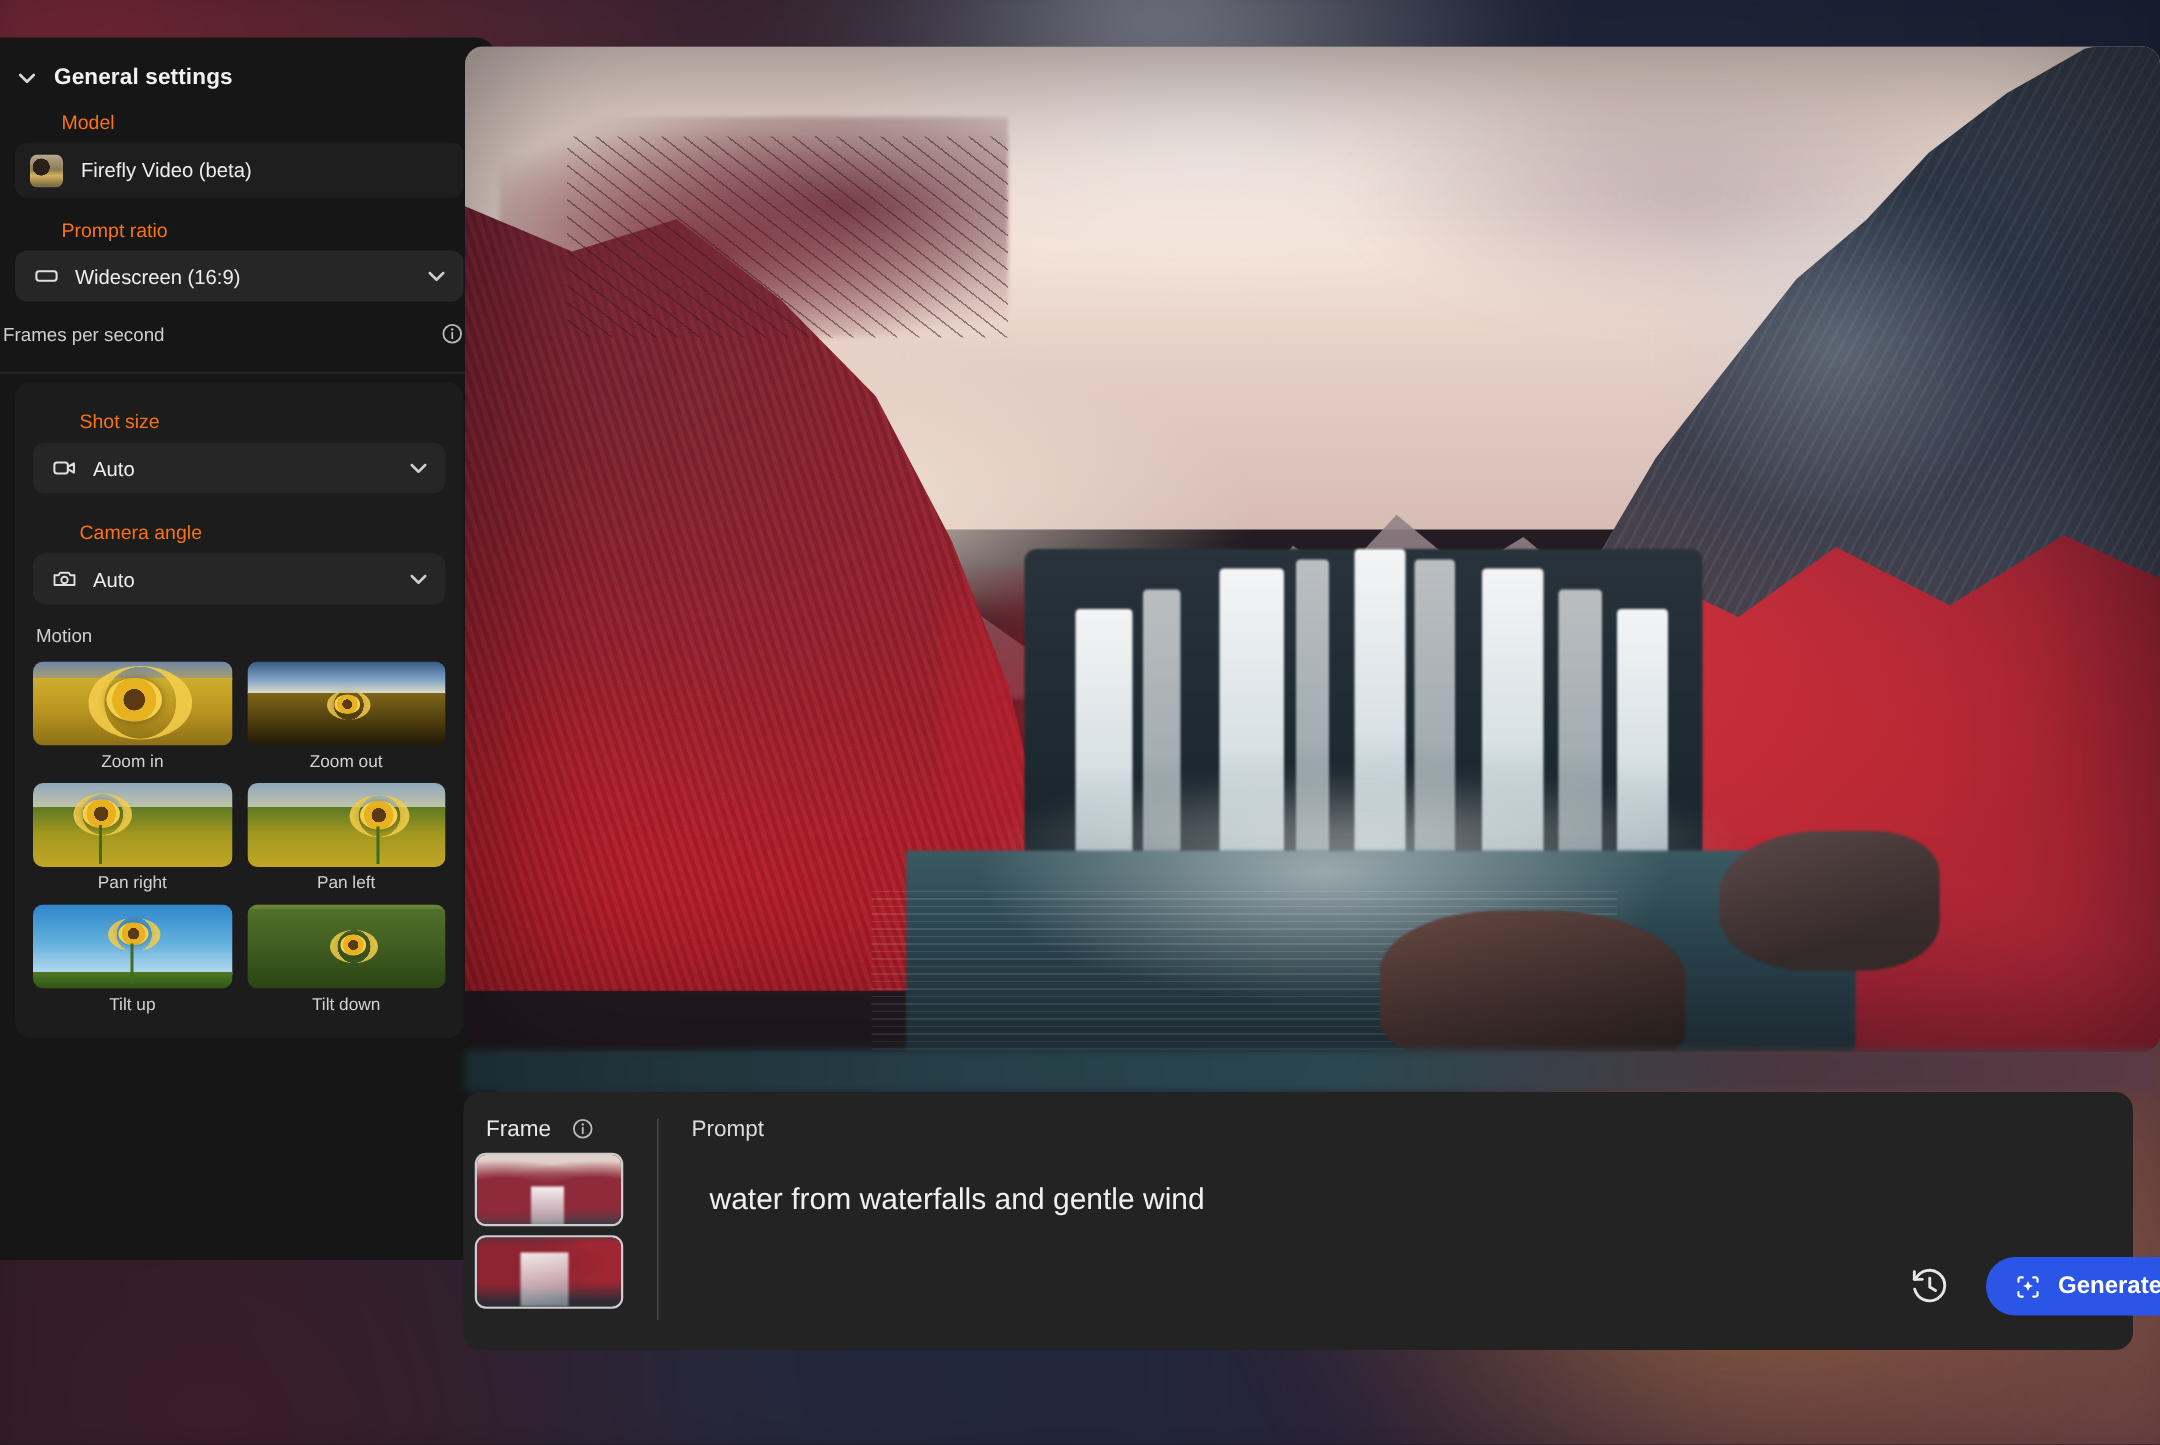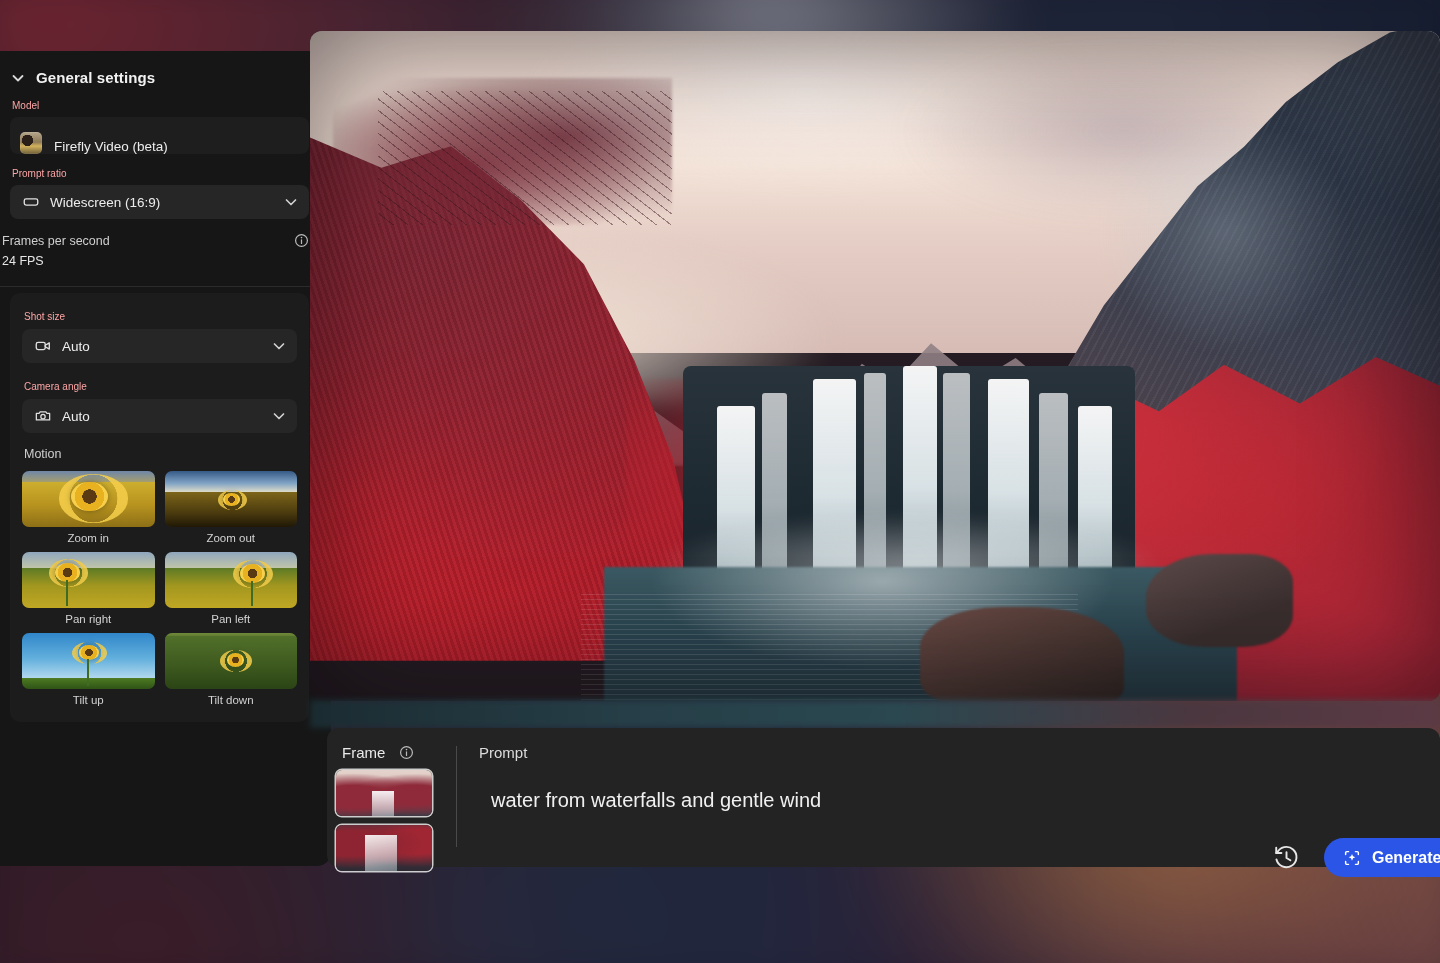"General settings" #sidebar { top: 51px -> 25px }
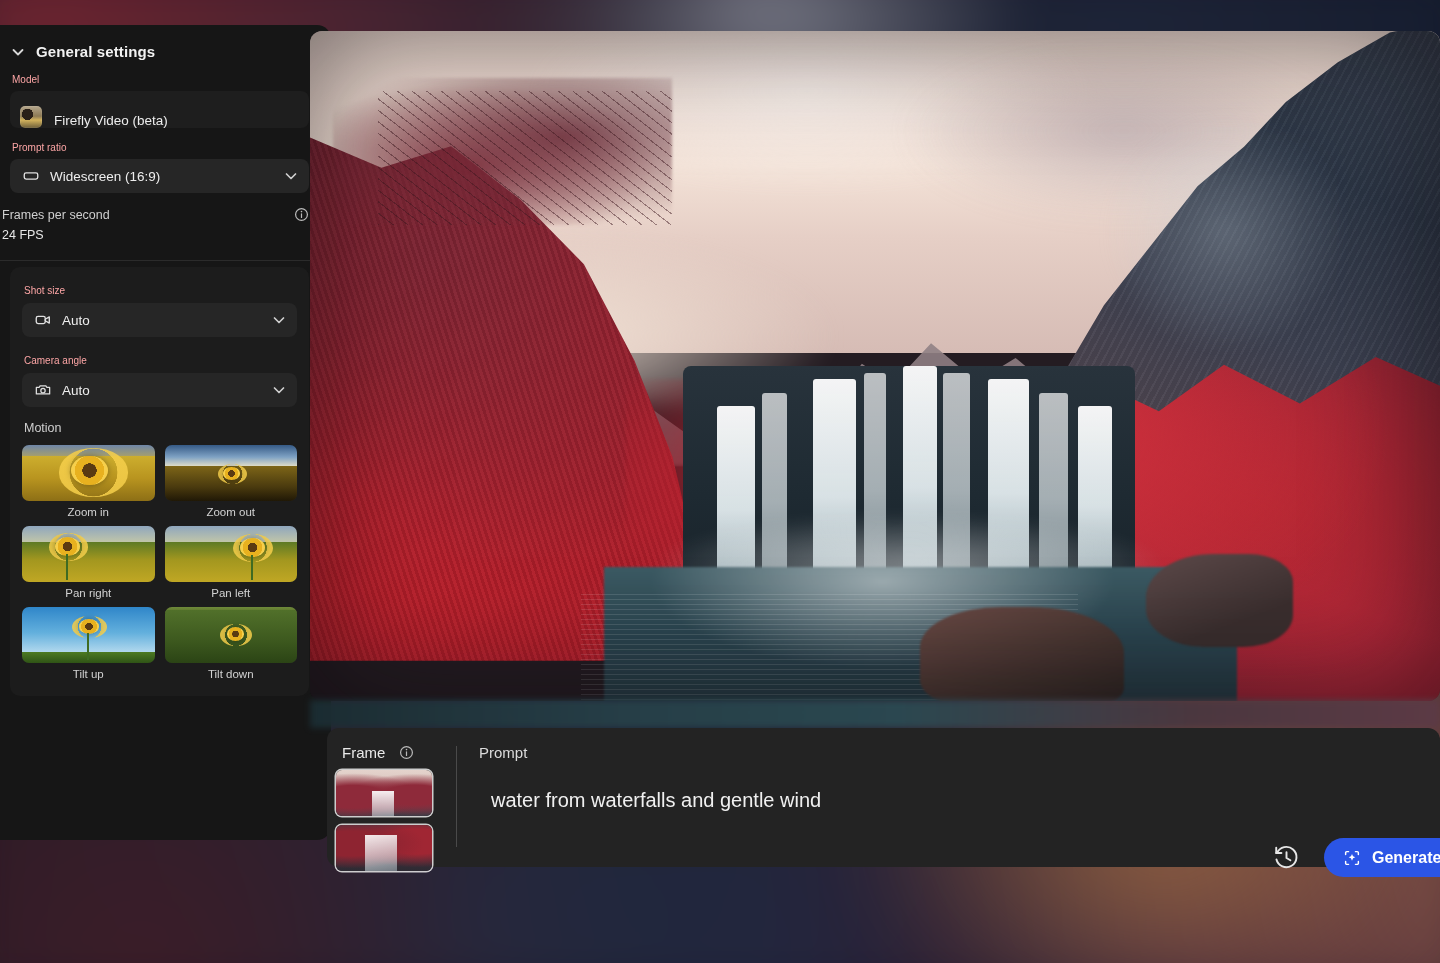"Model" .field-label { color: #fca5a5 -> #f97316; font-size: 10px -> 13px; margin-left: none -> 29px }
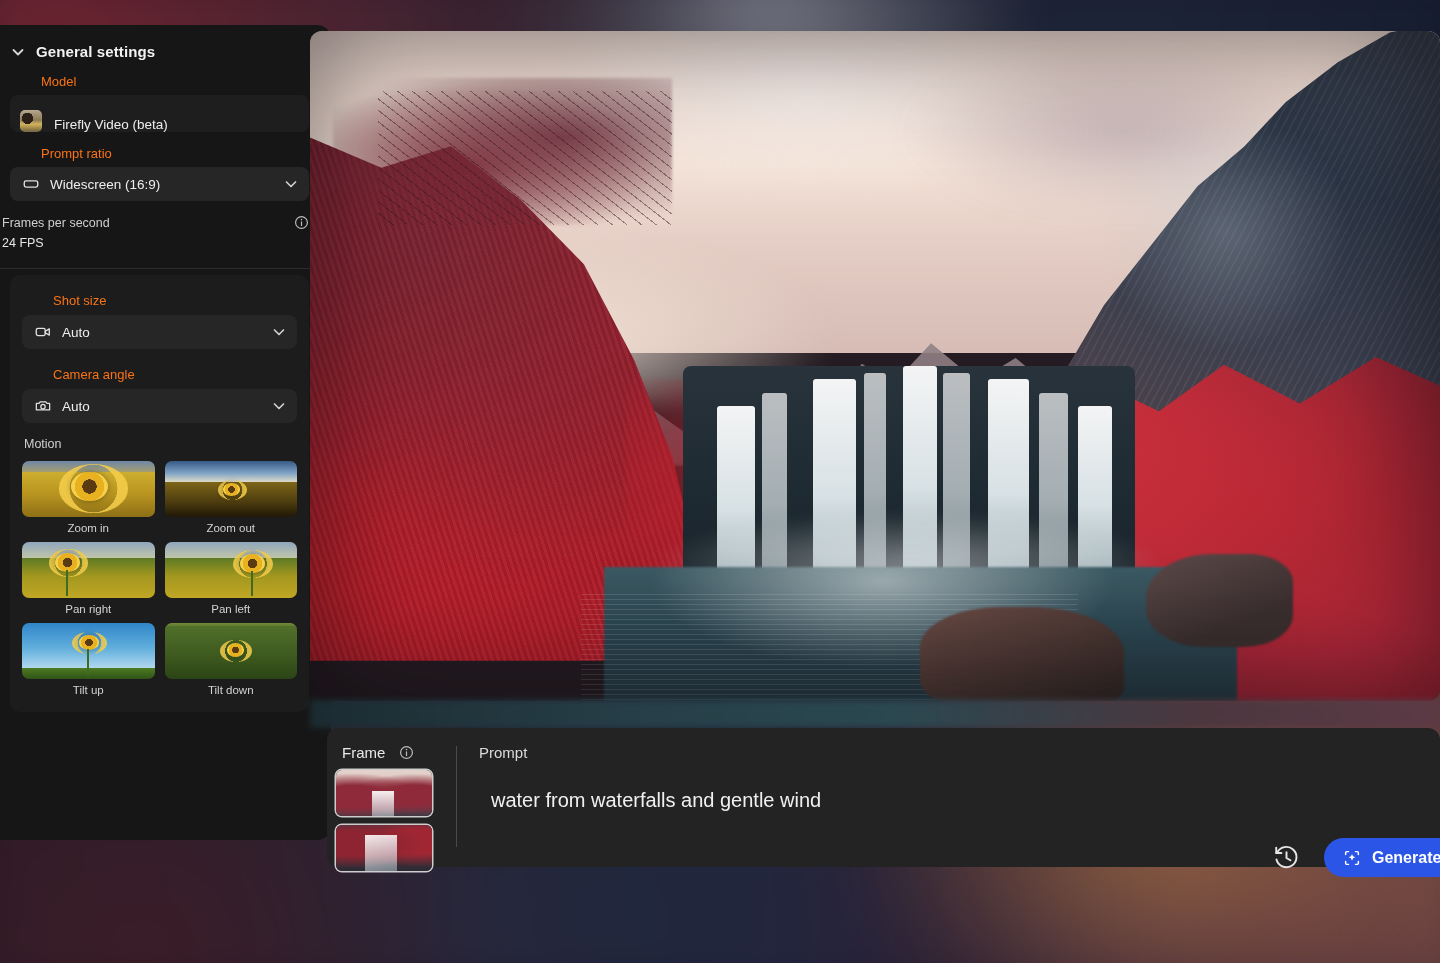"Firefly Video (beta)" .model-row { align-items: flex-end -> center }
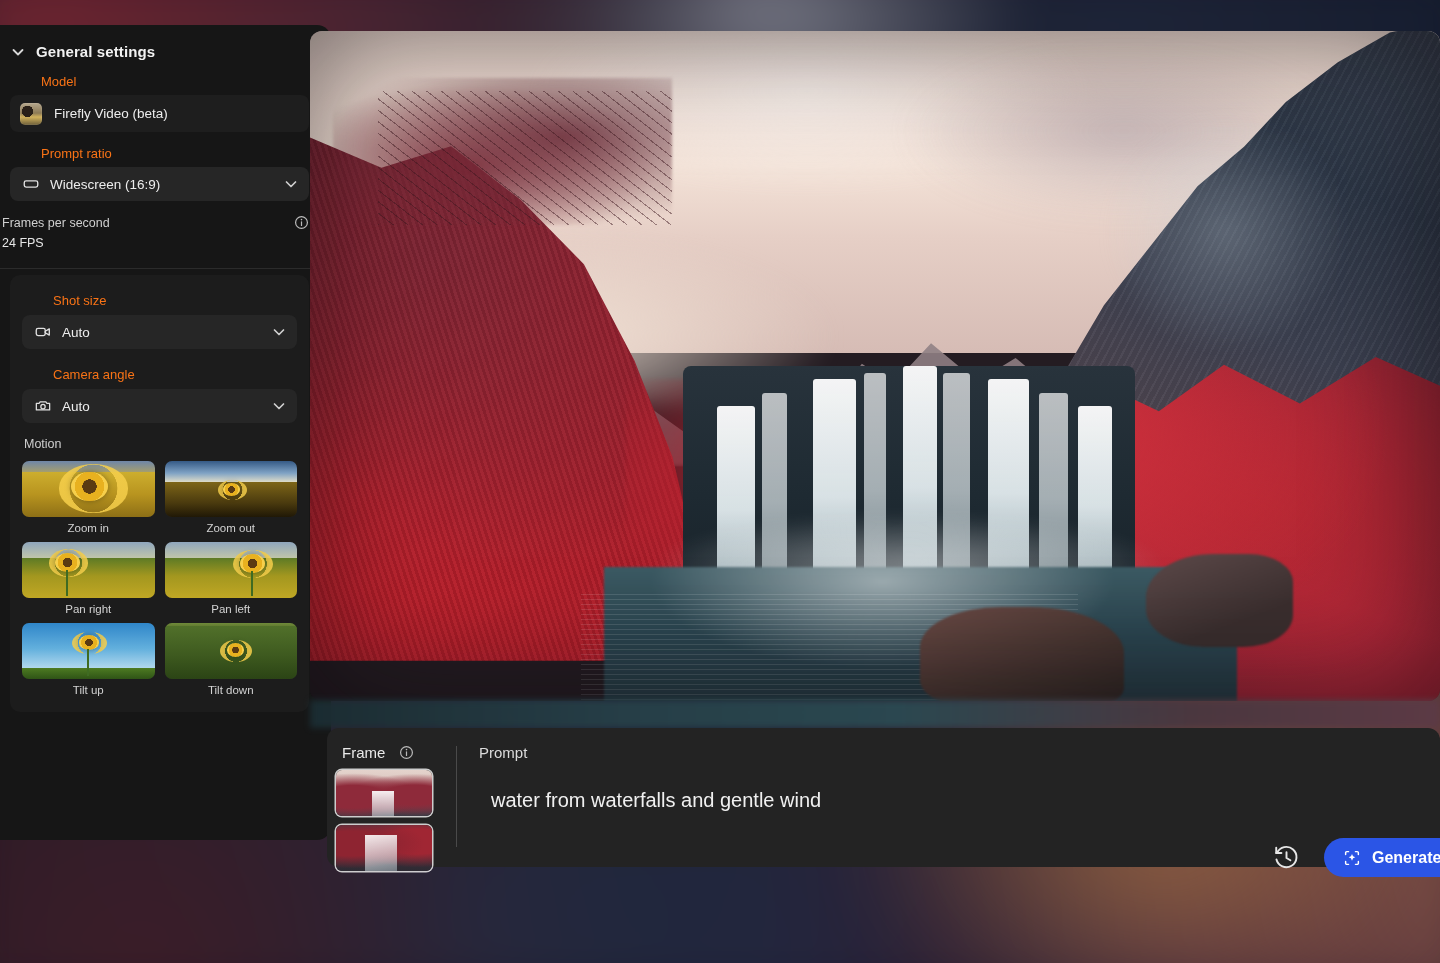"24 FPS" div.fps-value { html: <div>24 FPS</div> -> none }
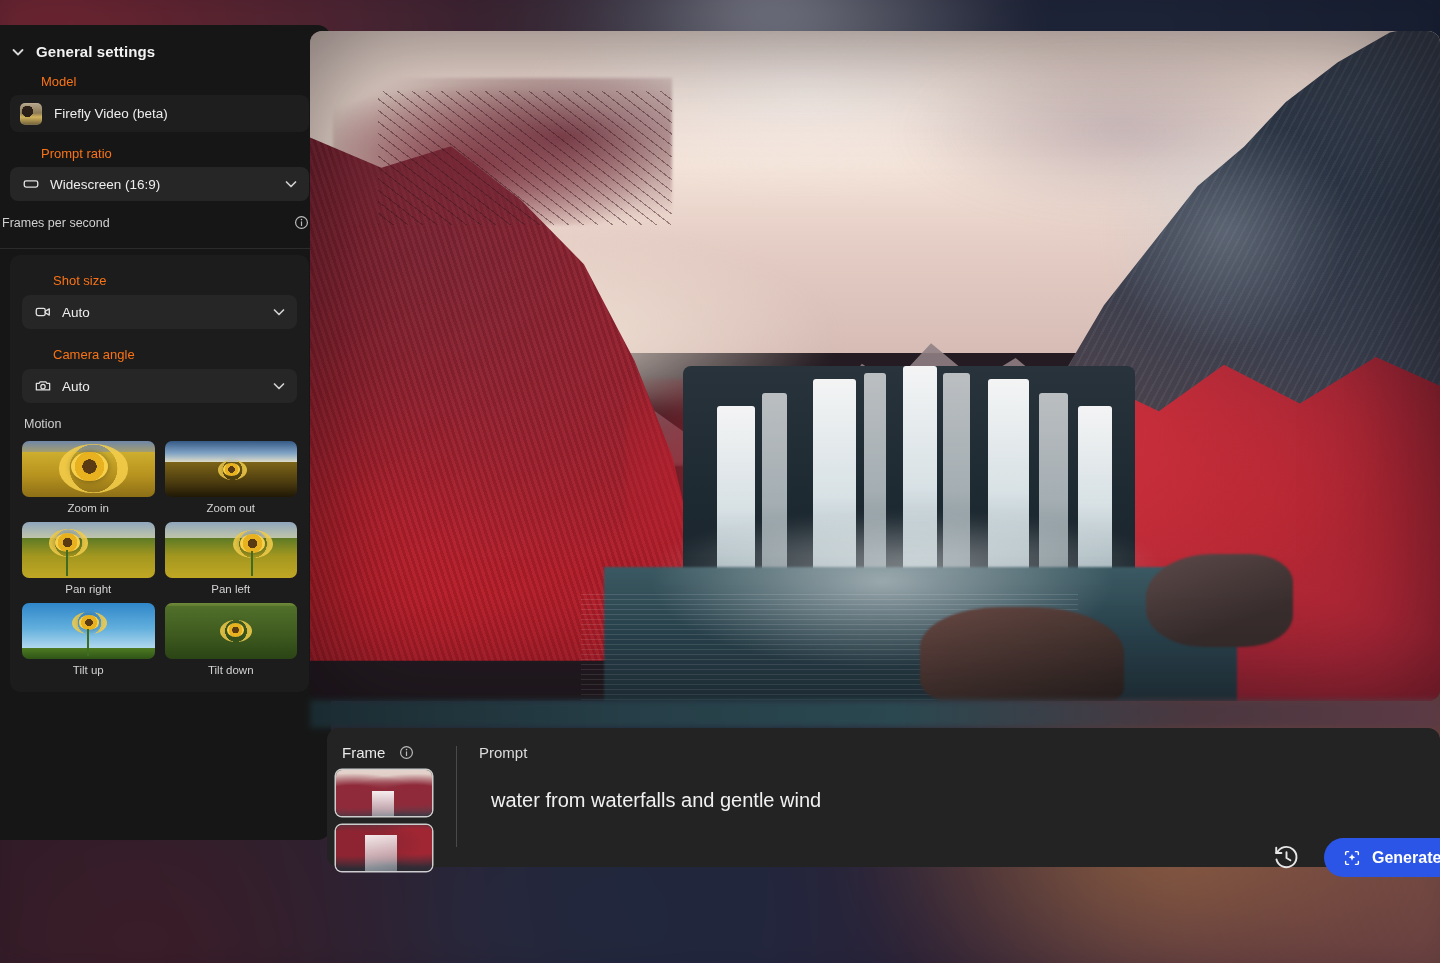"Frame" #promptbar { height: 139px -> 172px; left: 327px -> 309px }
